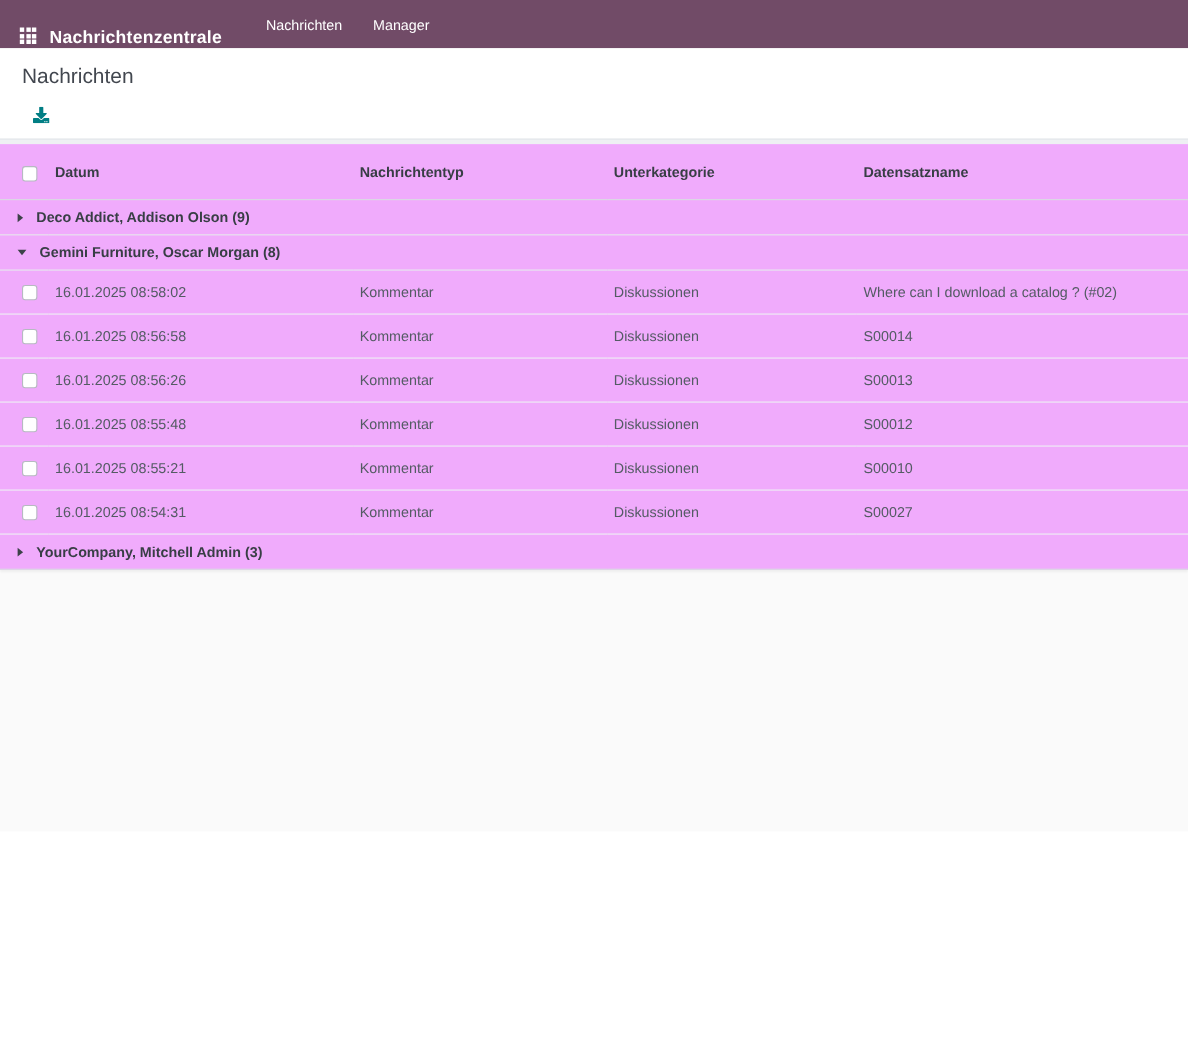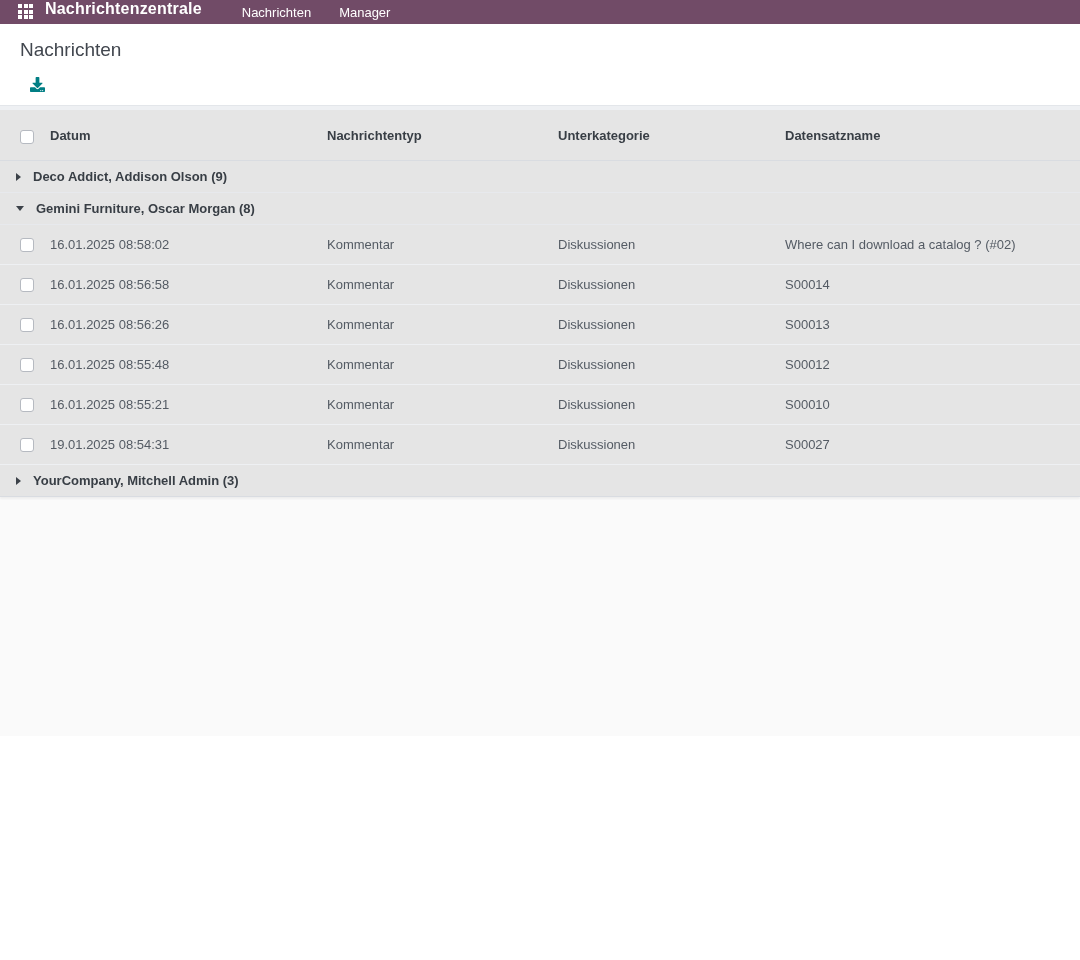"Nachrichtenzentrale" .topbar { align-items: flex-start -> flex-end; height: 24px -> 44px }
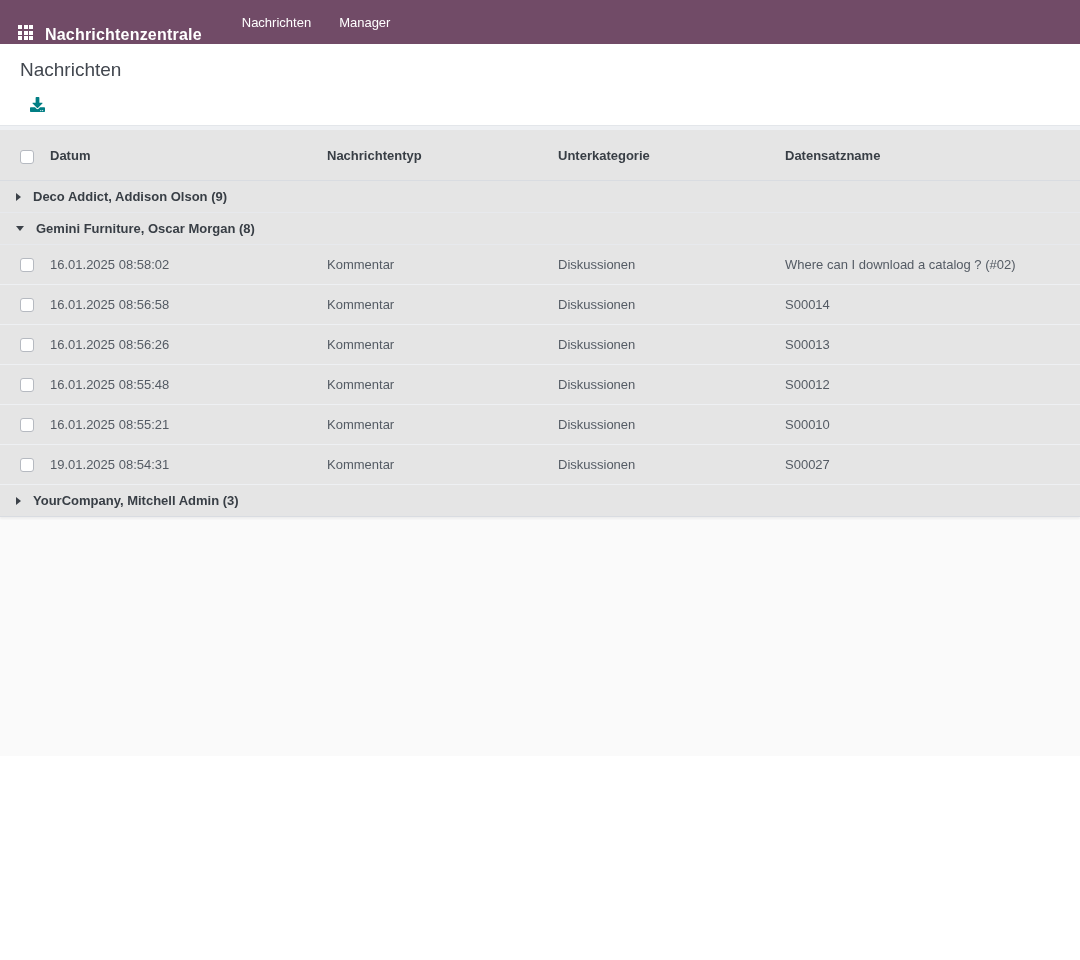"Datum" table.list { background: #e5e5e5 -> #f0abfc }
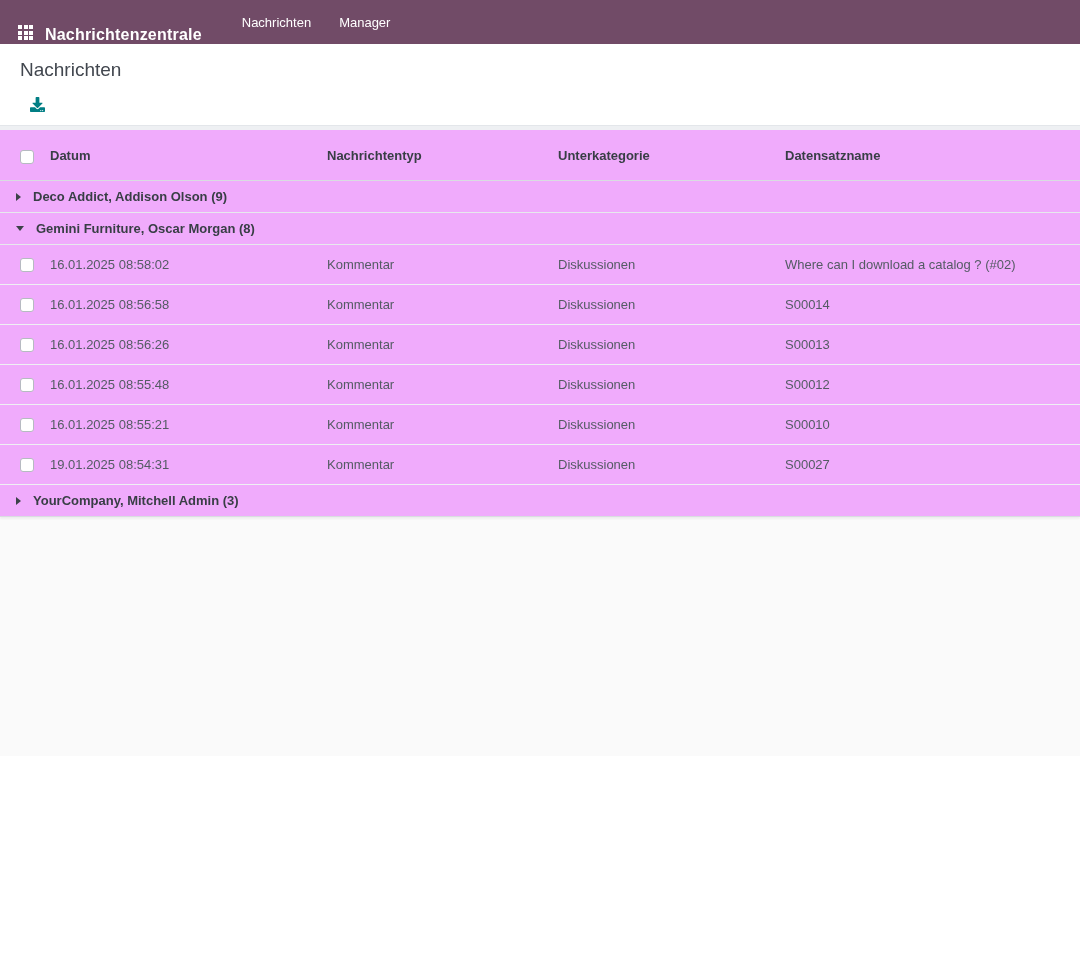"19.01.2025 08:54:31" td.cell { text: 19.01.2025 -> 16.01.2025 }
